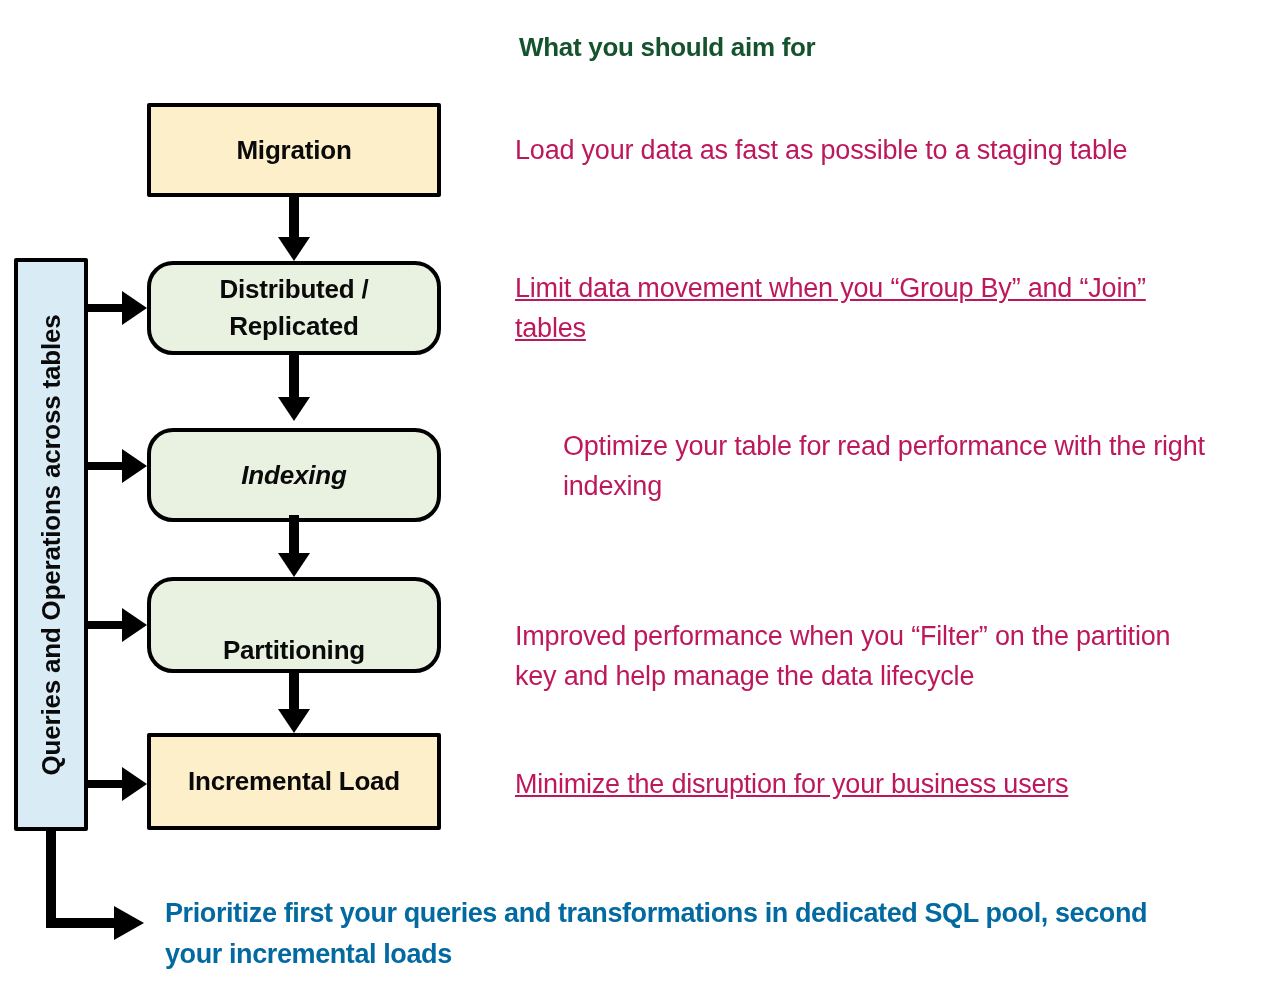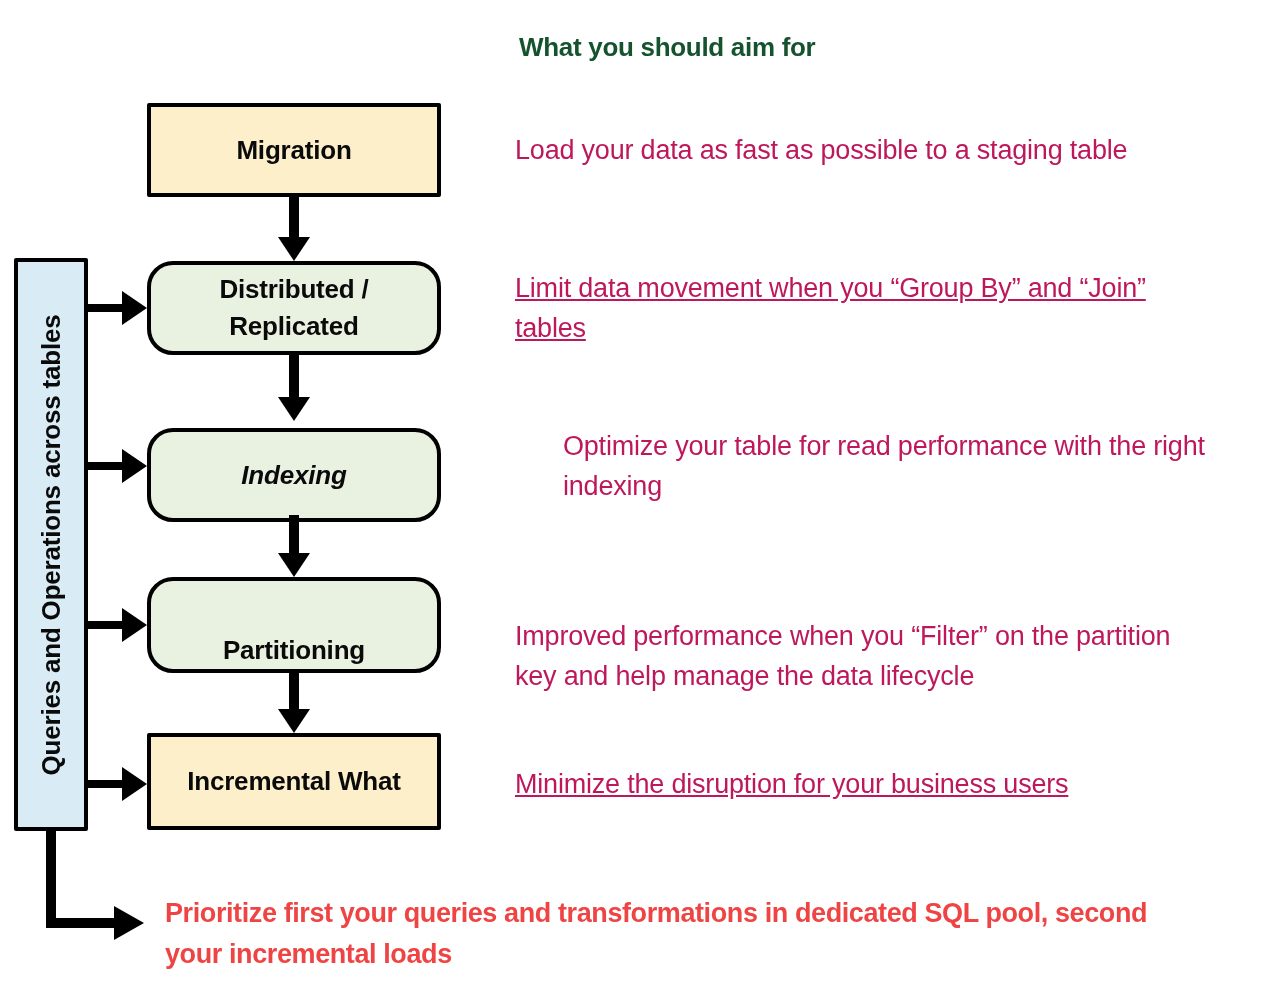"Incremental What" span.box-label { text: What -> Load }
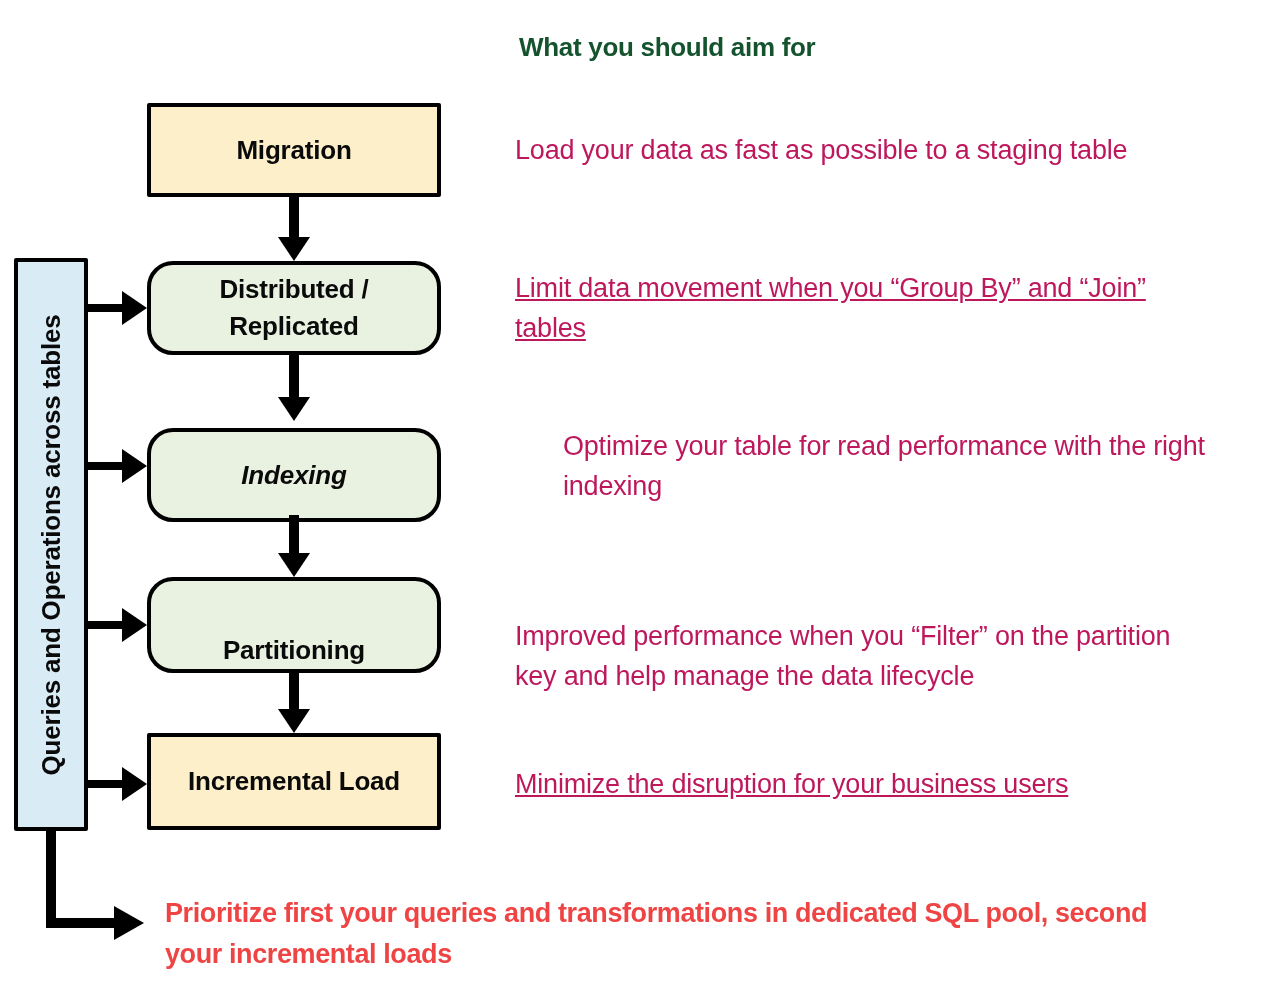"Prioritize first your queries and" .footer-note { color: #ef4444 -> #0369a1 }
